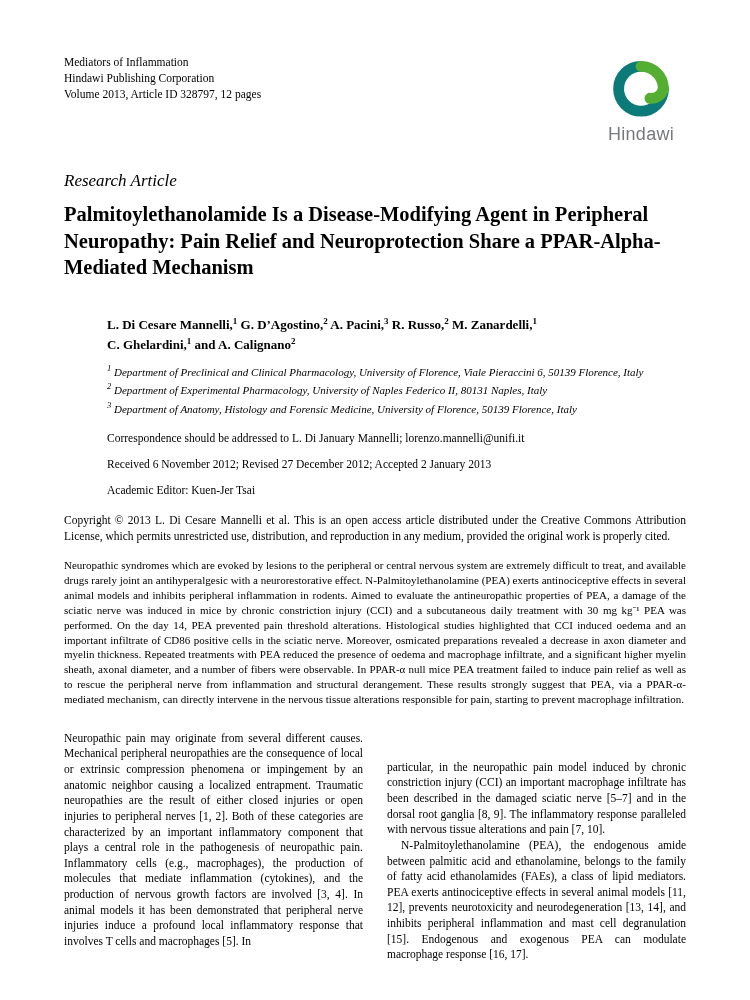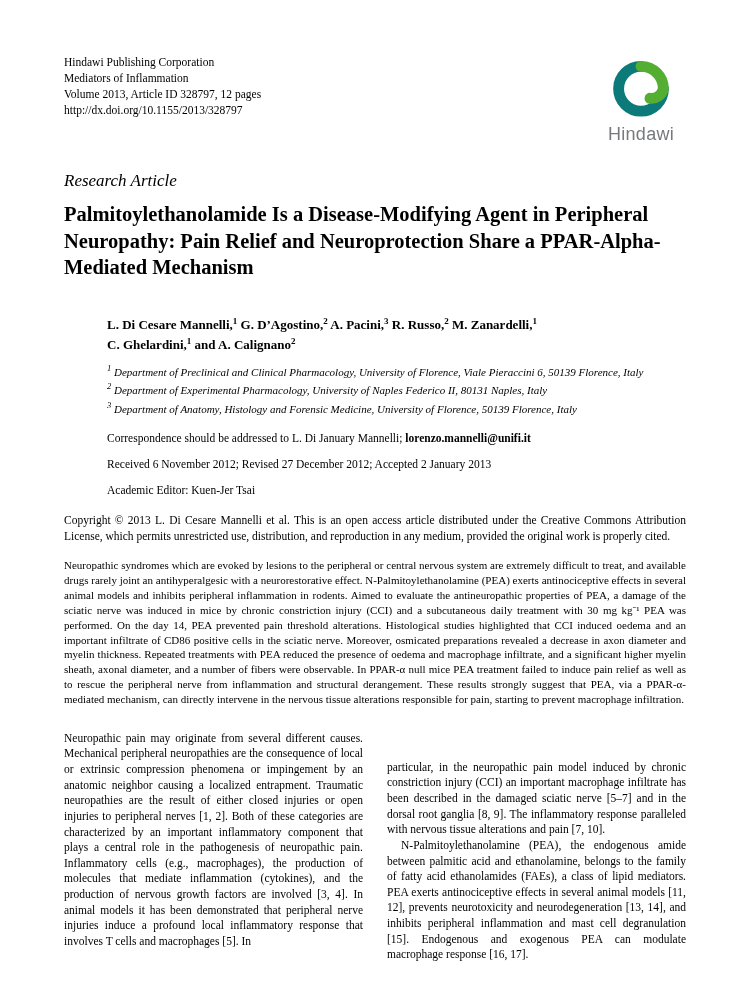"Hindawi Publishing Corporation" div { order: before "Mediators of Inflammation" -> after "Mediators of Inflammation" }
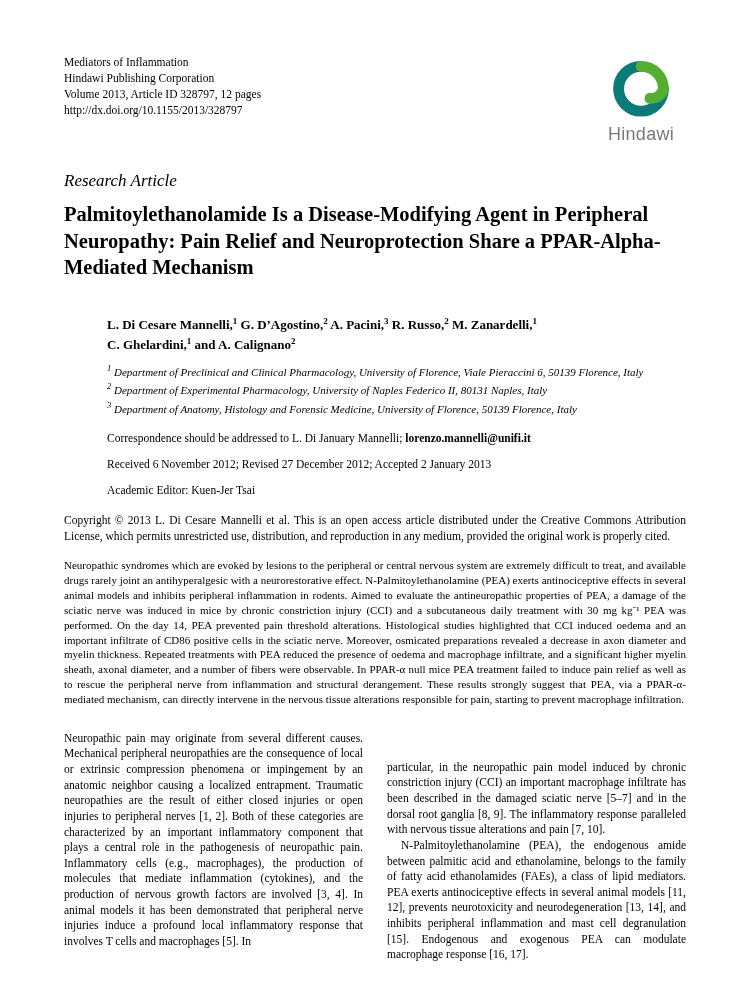"http://dx.doi.org/10.1155/2013/328797" div { html: <div>http://dx.doi.org/10.1155/2013/328797</div> -> none }
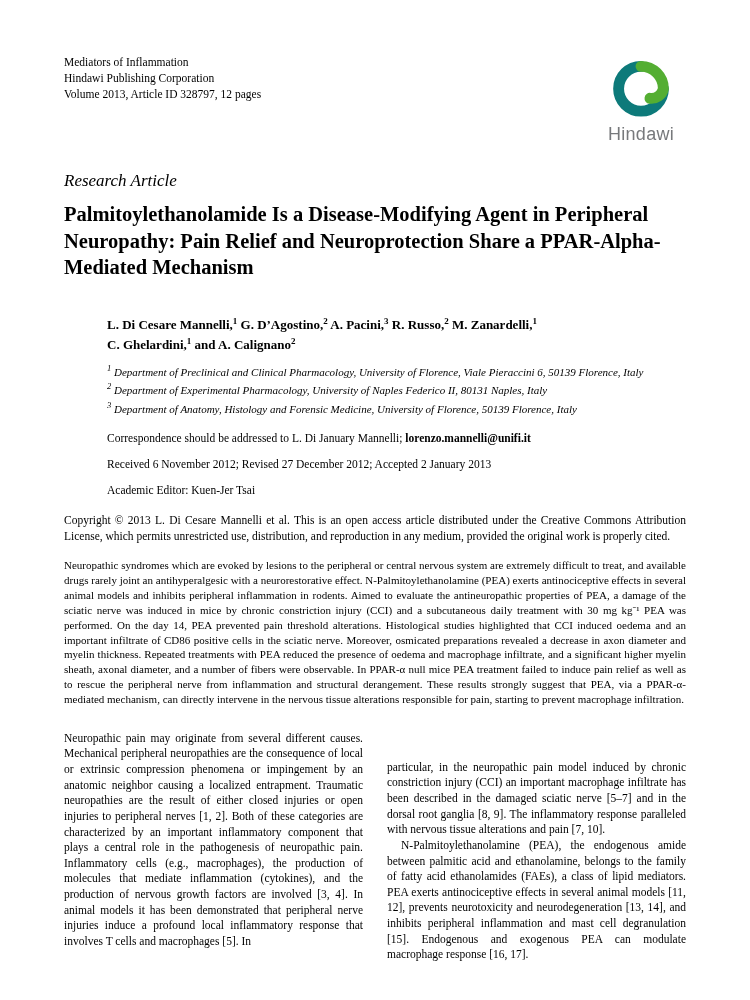"lorenzo.mannelli@unifi.it" .email { font-weight: bold -> none }
